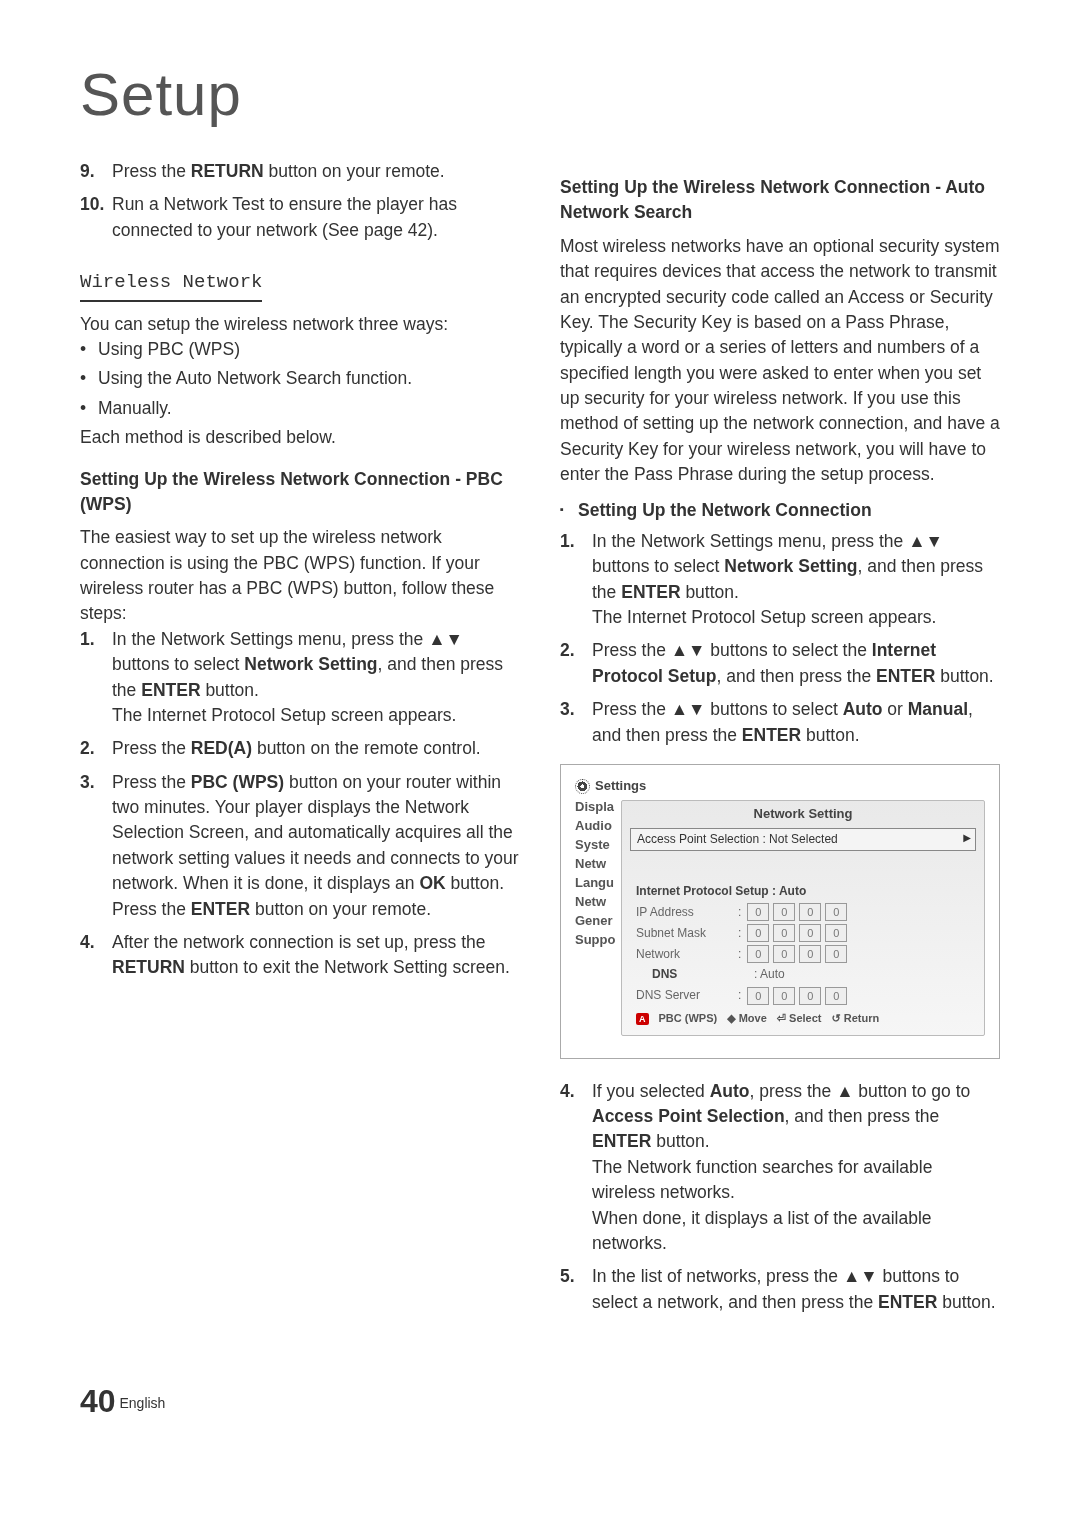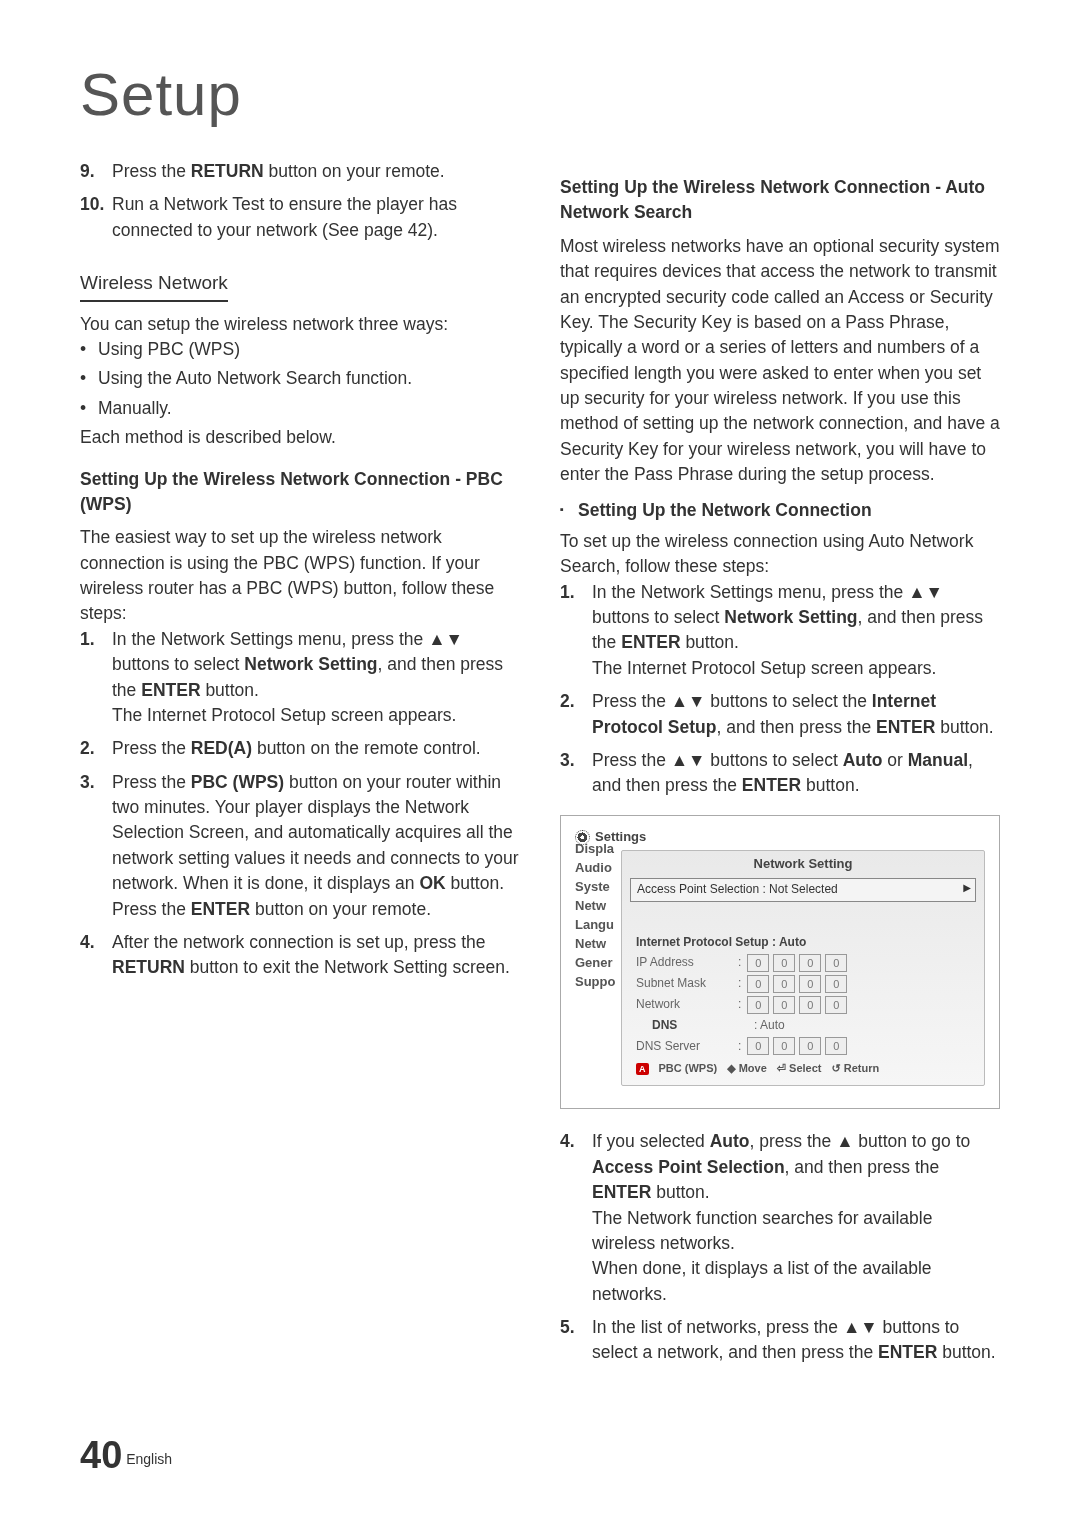"Wireless Network" .section-h { font-family: none -> Liberation Mono, monospace }
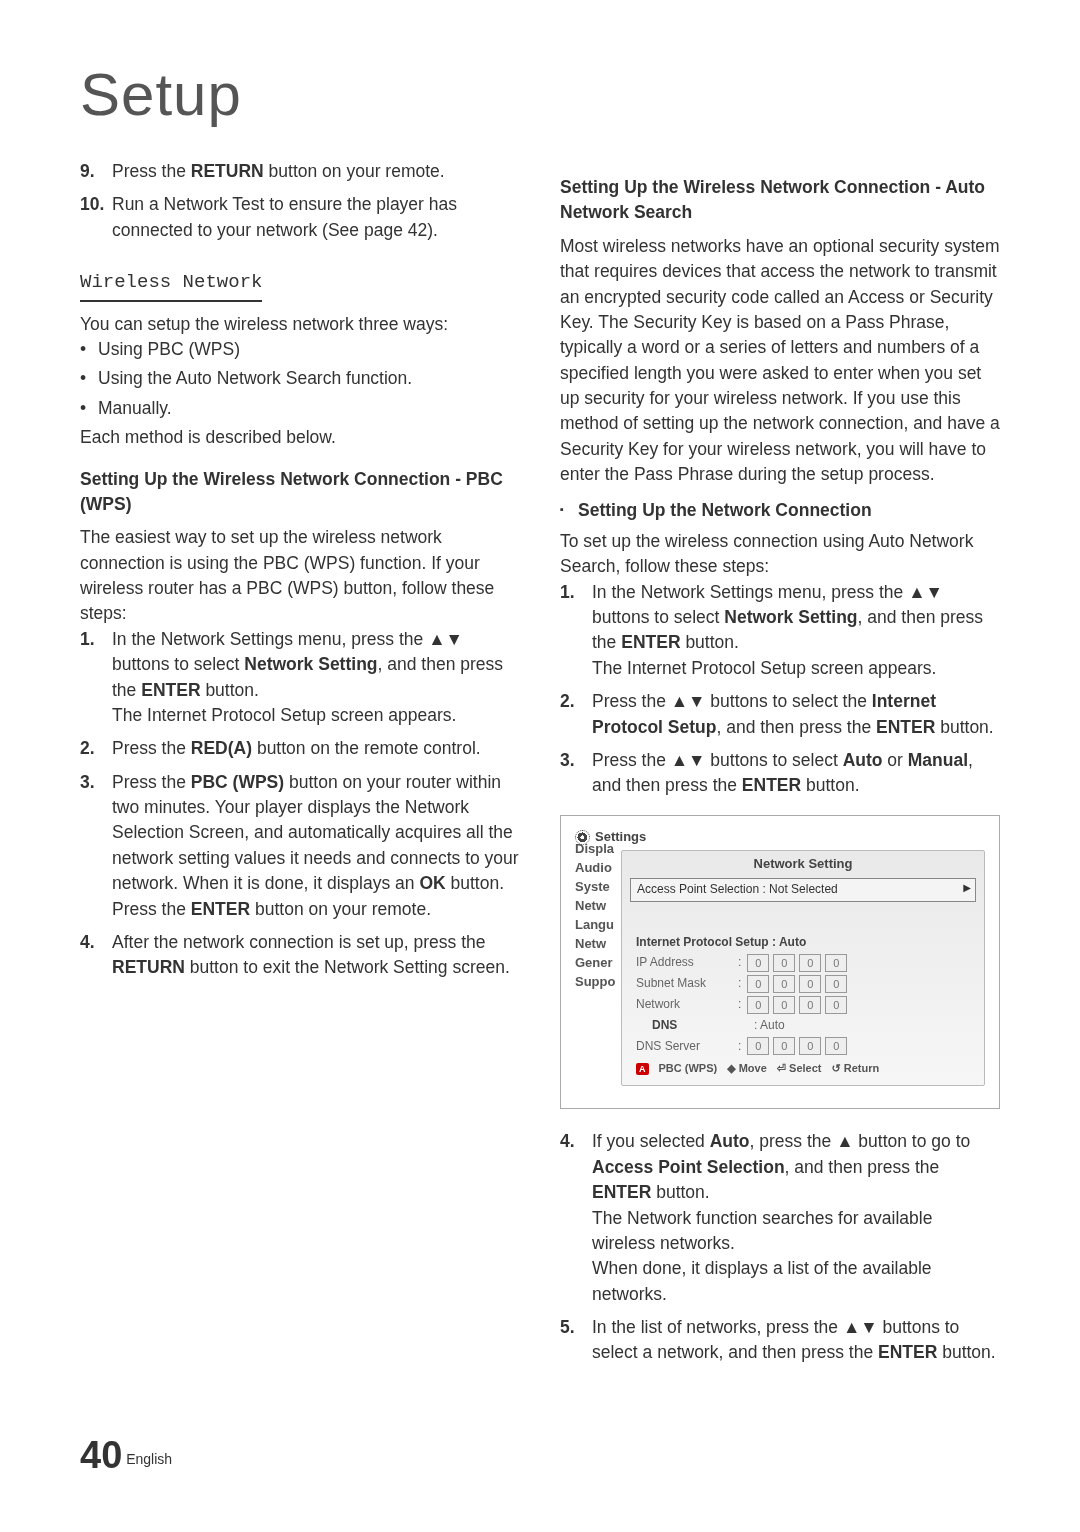"To set up the wireless" div { html: <div>To set up the wireless connection using Auto Network Search, follow these steps:</div> -> none }
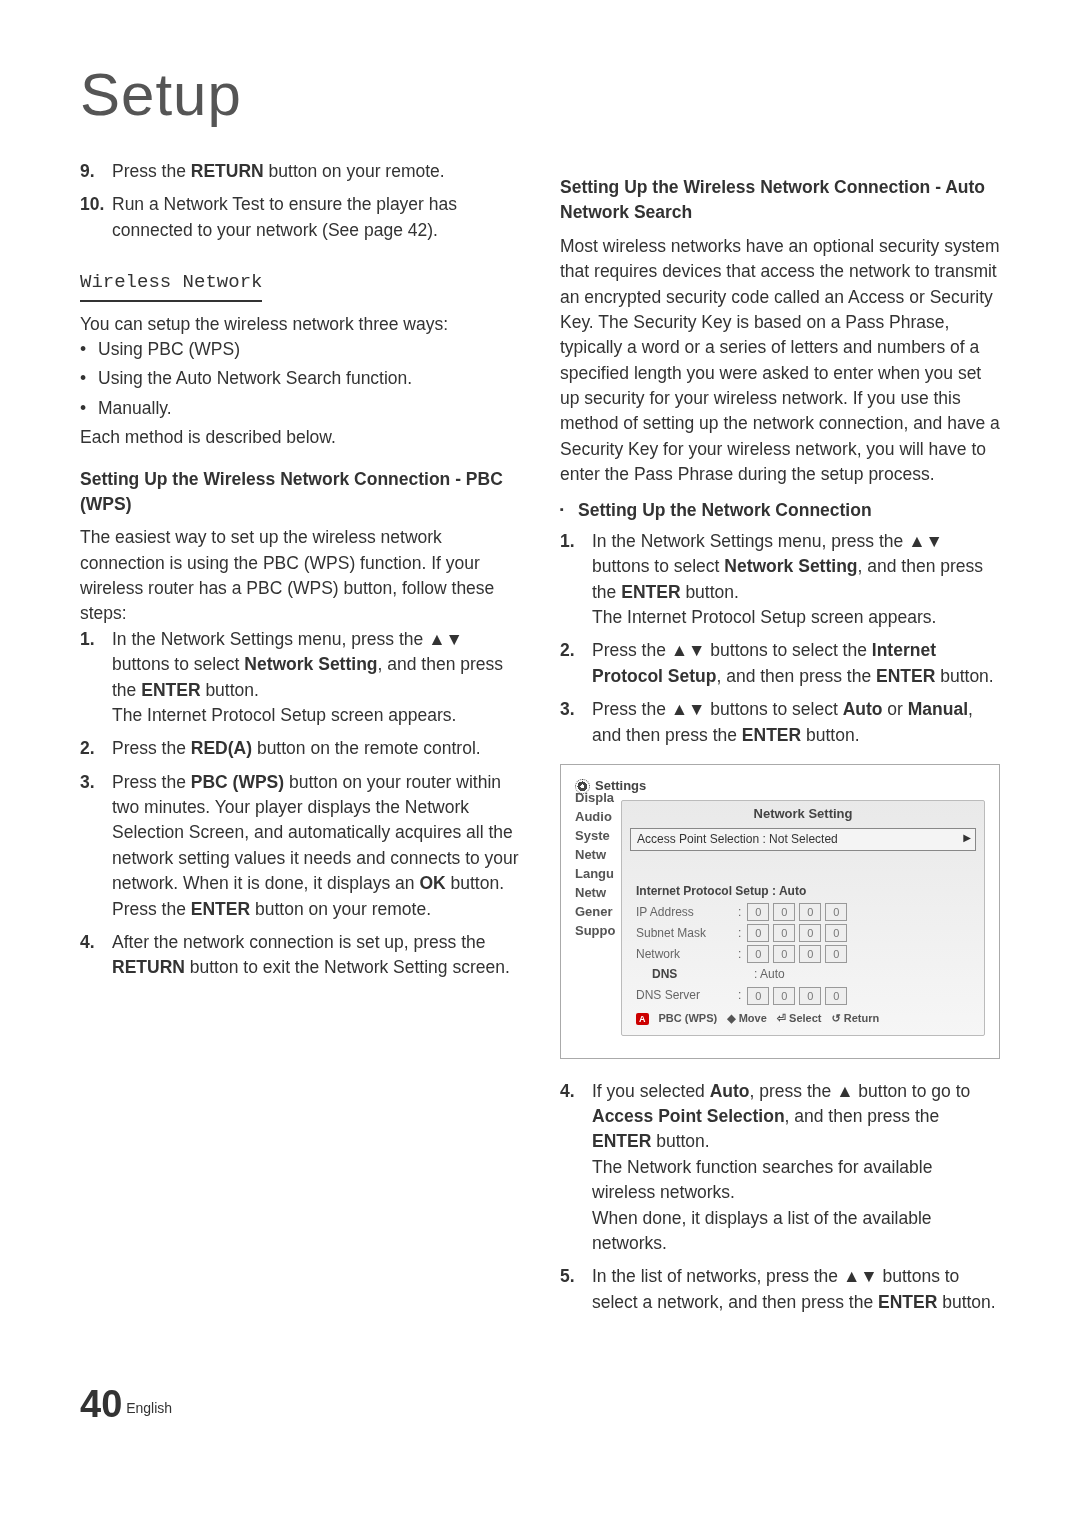"Displa" .ui-side-cut { top: 23px -> 32px }
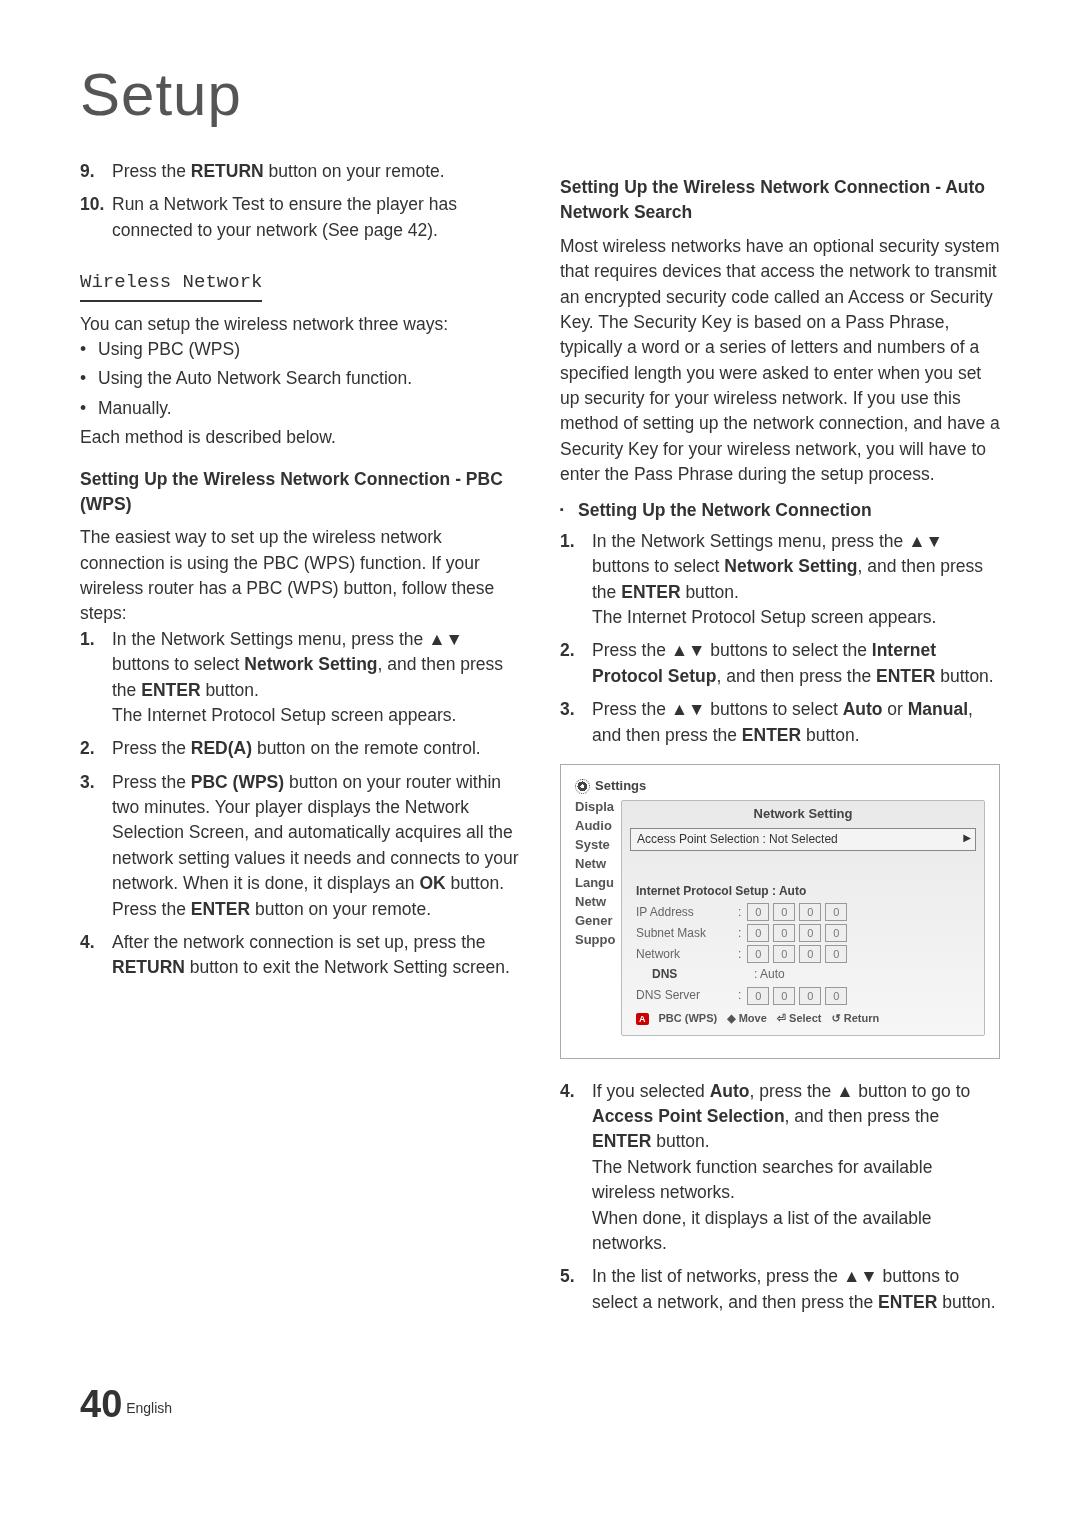"40" .page-num .big { font-size: 38px -> 32px }
